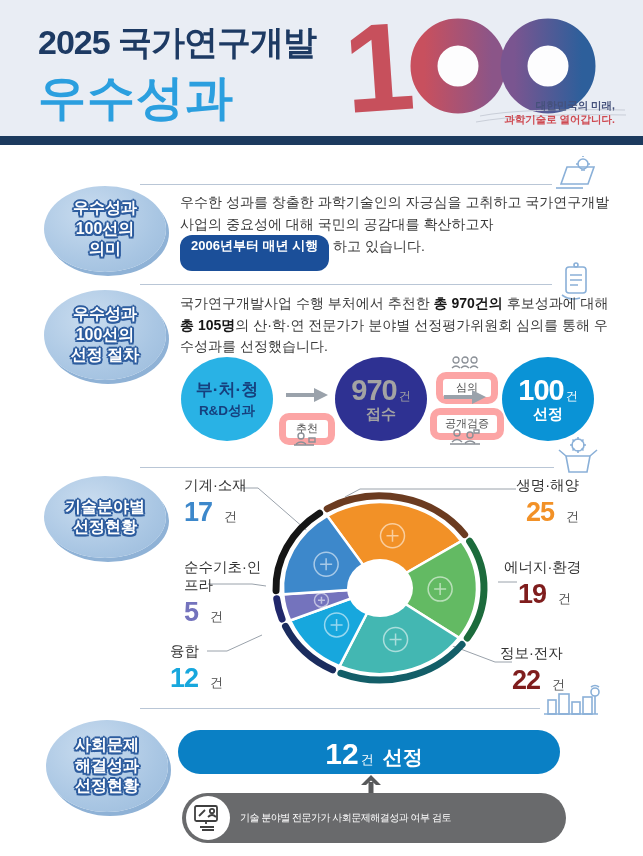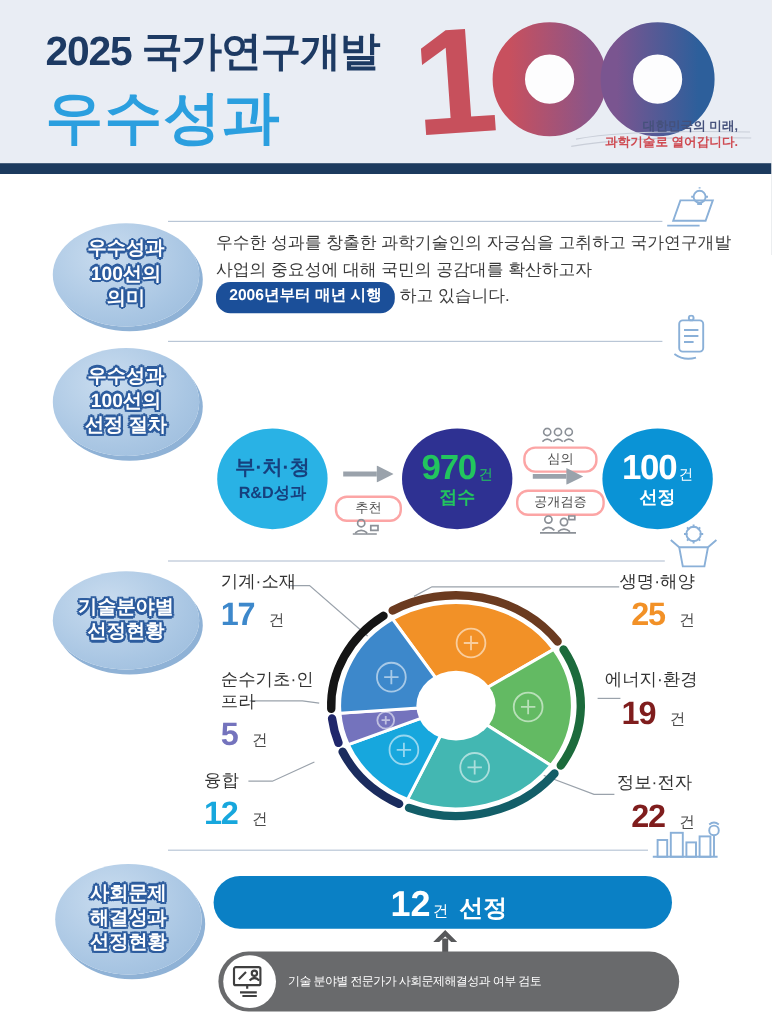"2006년부터 매년 시행" .inline-pill { padding: 1px 11px 4px -> 1px 11px 14px }
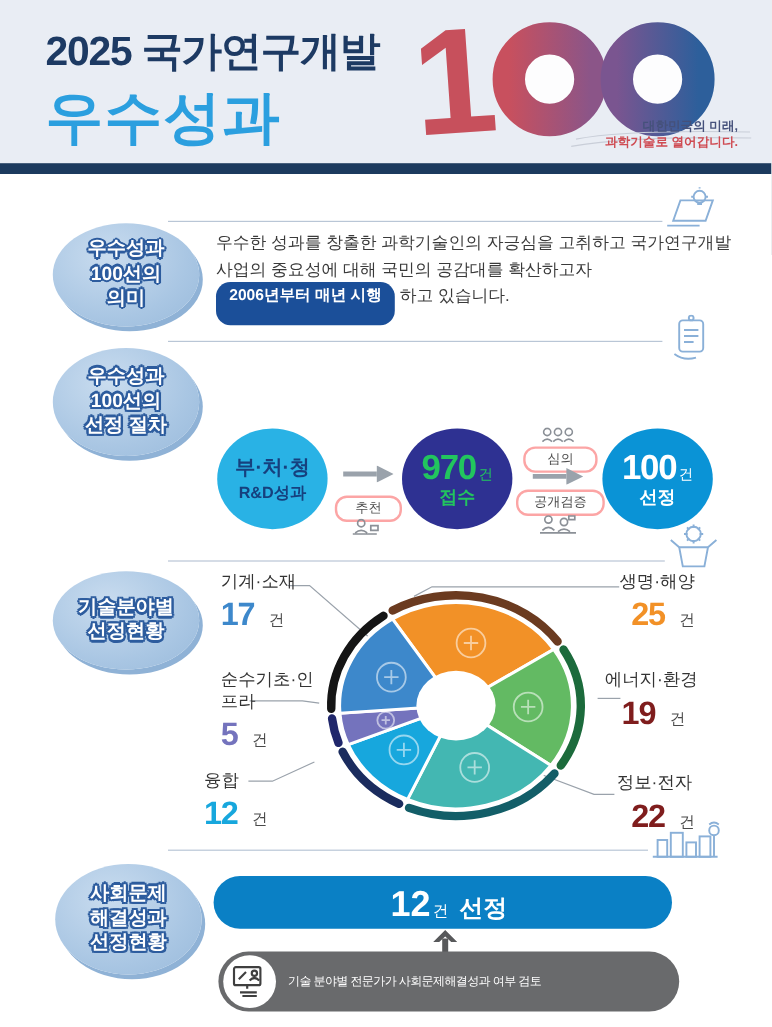"국가연구개발사업 수행 부처에서 추천한 총" p.para { html: none -> <p><span>국가연구개발사업 수행 부처에서 추천한 </span><b>총 970건의</b><span> 후보성과에 대해 </span><b>총 105명</b><span>의 산·학·연 전문가가 분야별 선정평가위원회 심의를 통해 우수성과를 선정했습니다.</span></p> }
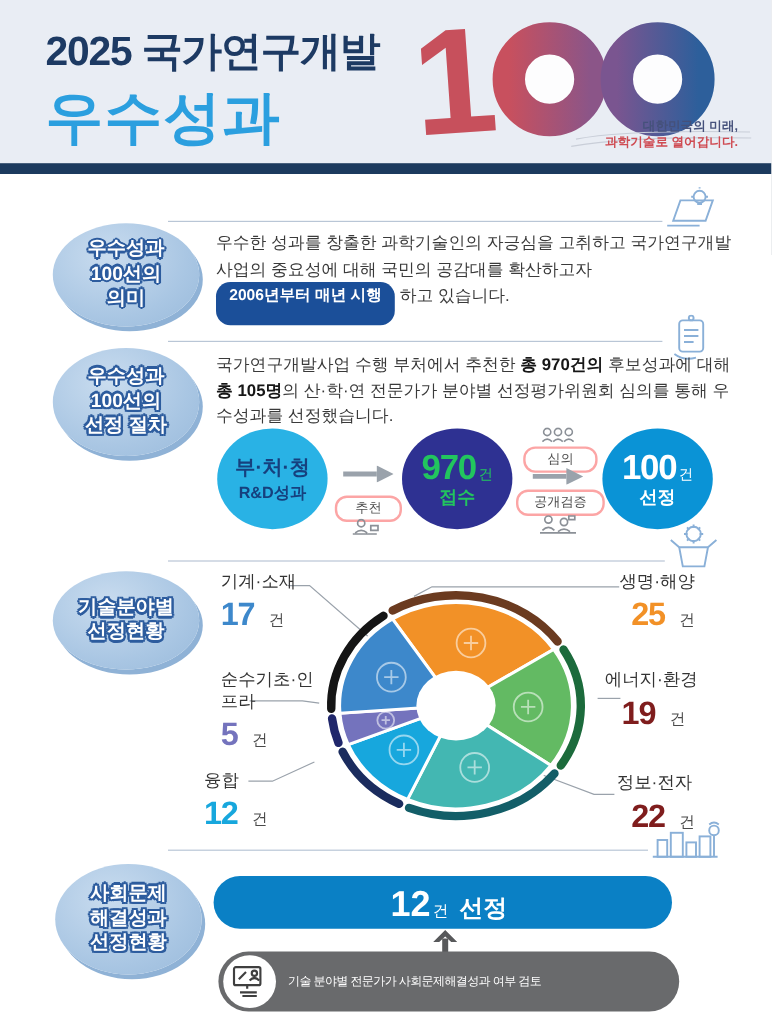"970" .fc2 { color: #22c55e -> #a3a3a3 }
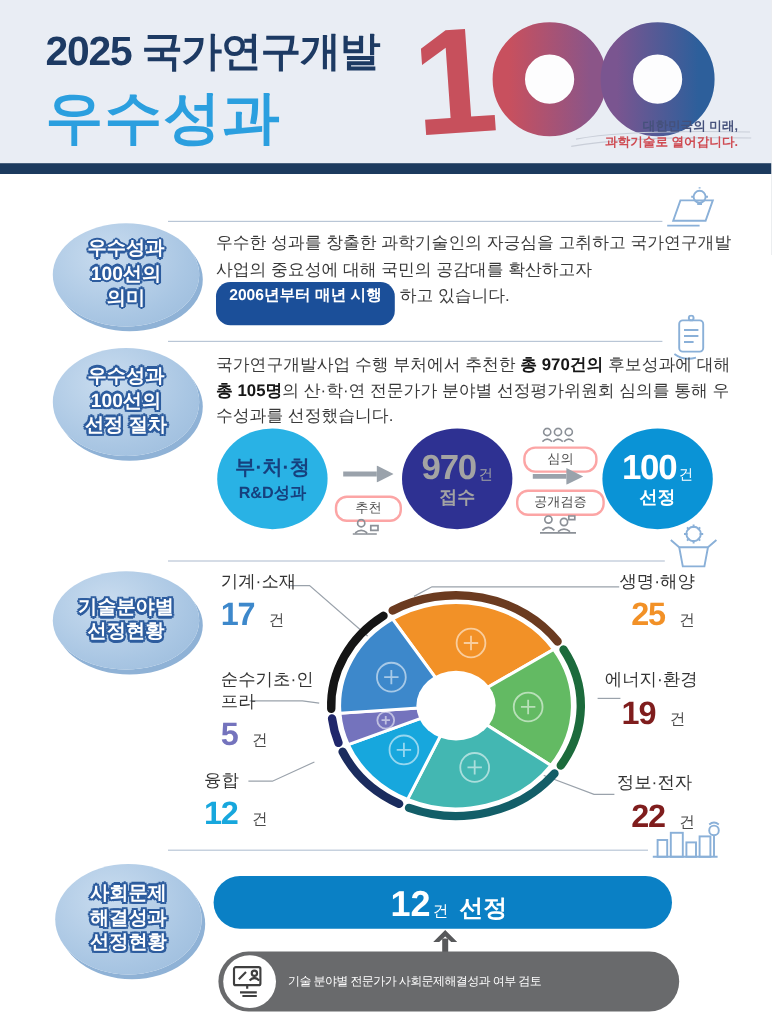"심의" .flow-pill { border: 2px solid #fca5a5 -> 7px solid #fca5a5 }
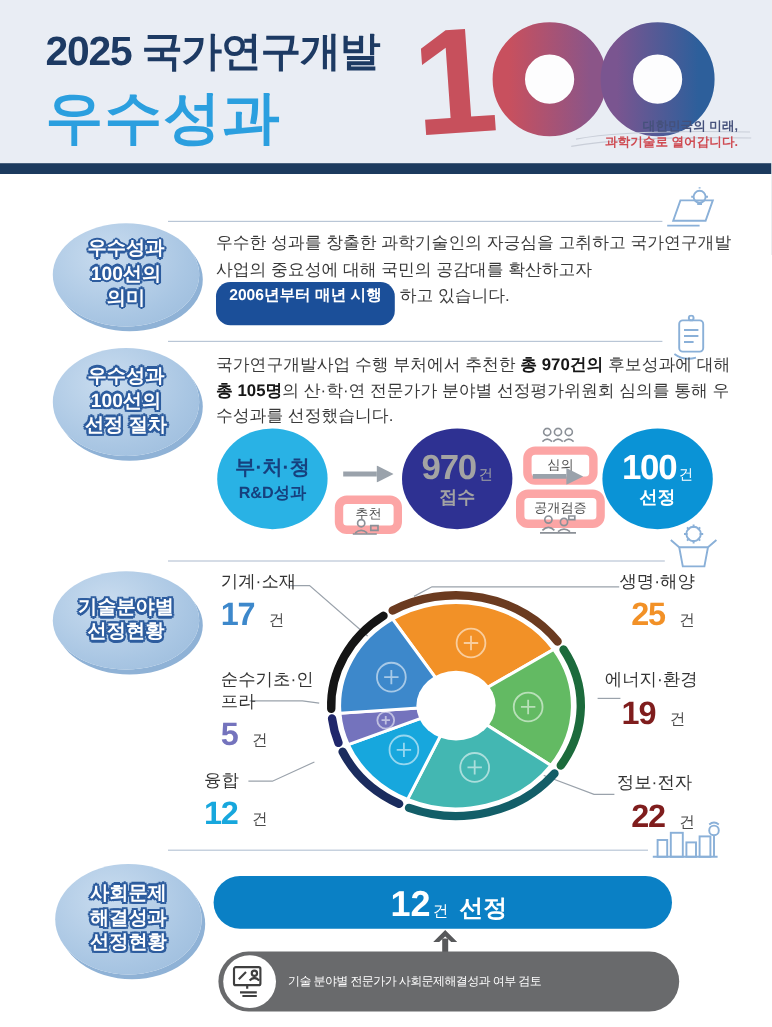"정보·전자" div.chart-label { left: 514px -> 500px }
